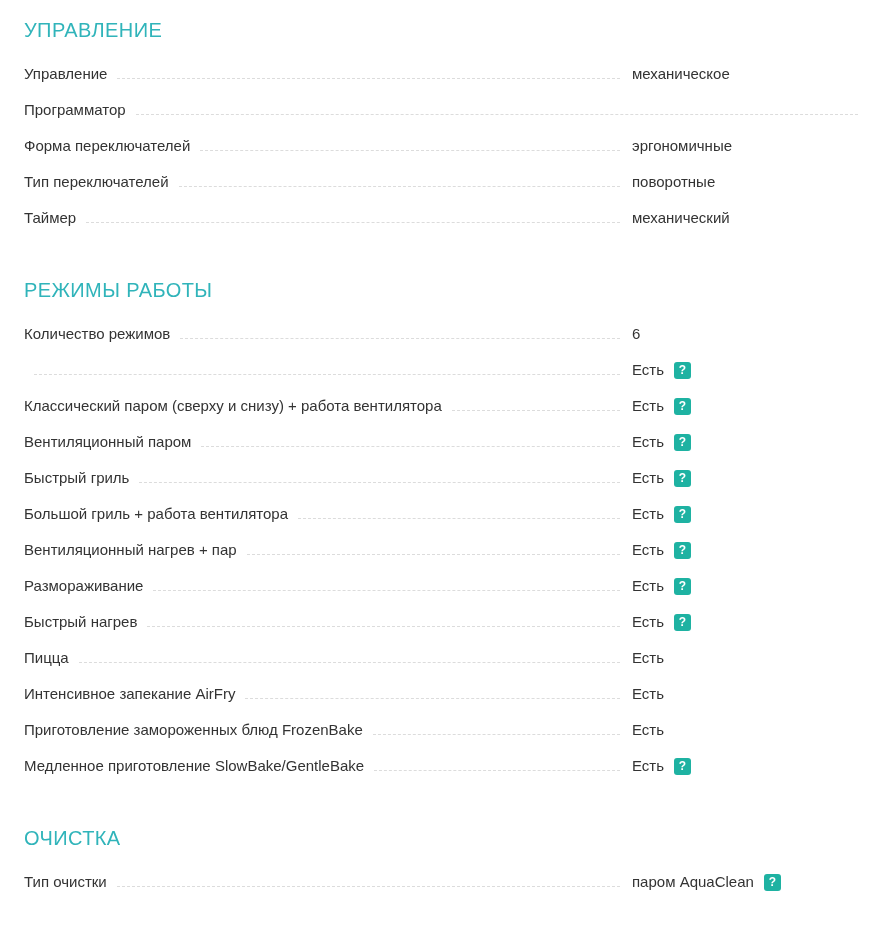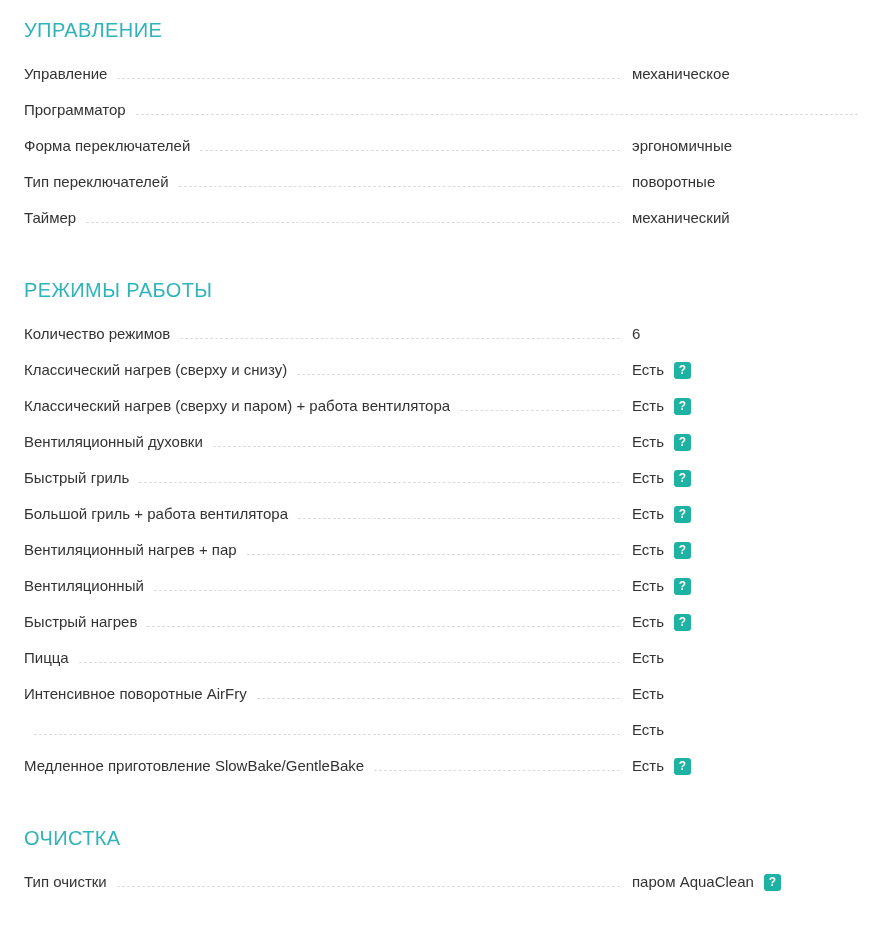"Классический нагрев (сверху и снизу)" span.label { html: <span>Классический нагрев (сверху и снизу)</span> -> none }
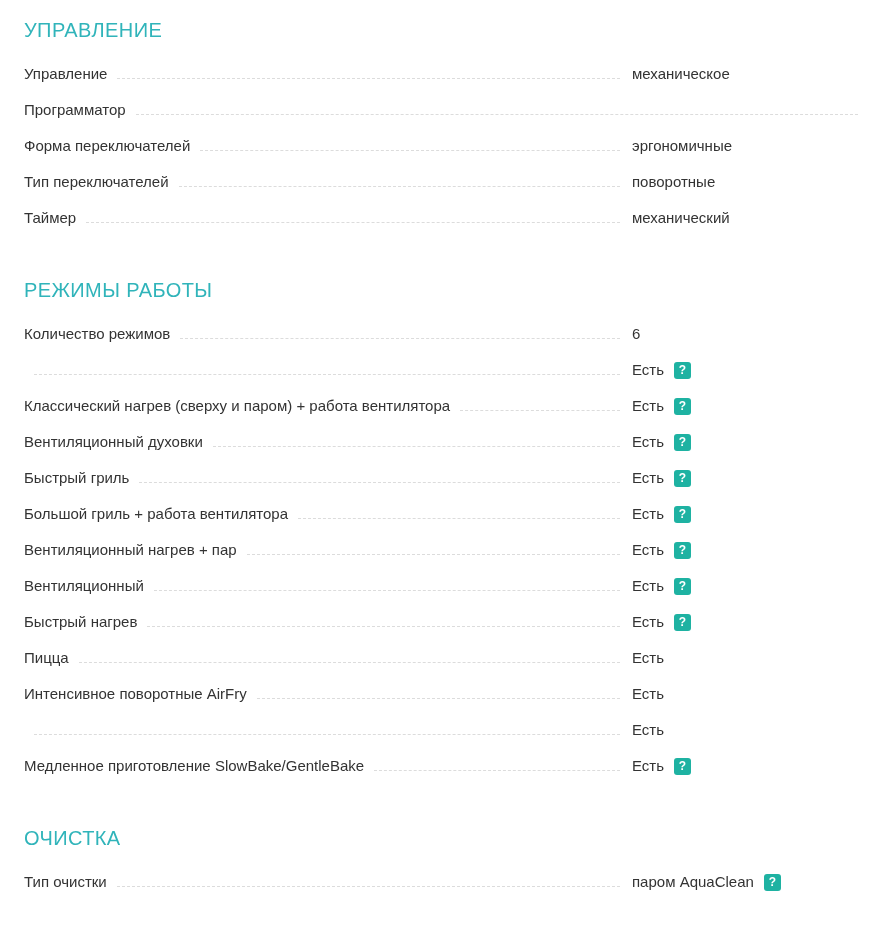"Классический нагрев (сверху и паром)" span.label { text: нагрев (сверху и паром -> паром (сверху и снизу }
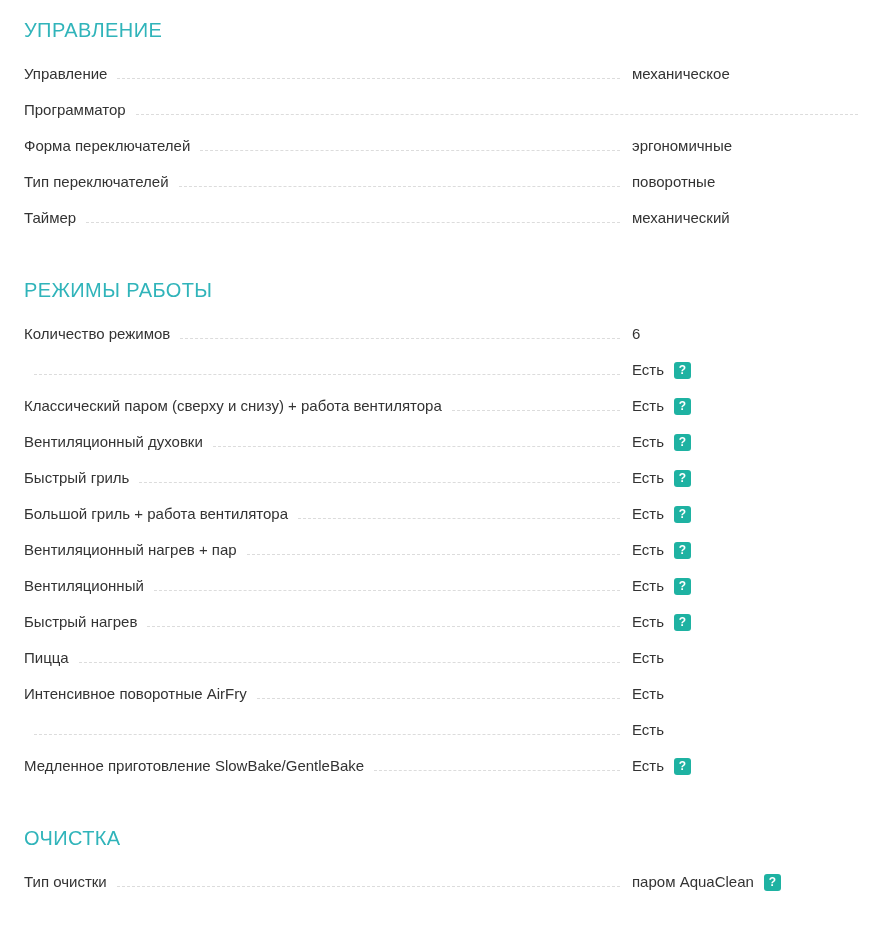"Вентиляционный духовки" span.label { text: духовки -> паром }
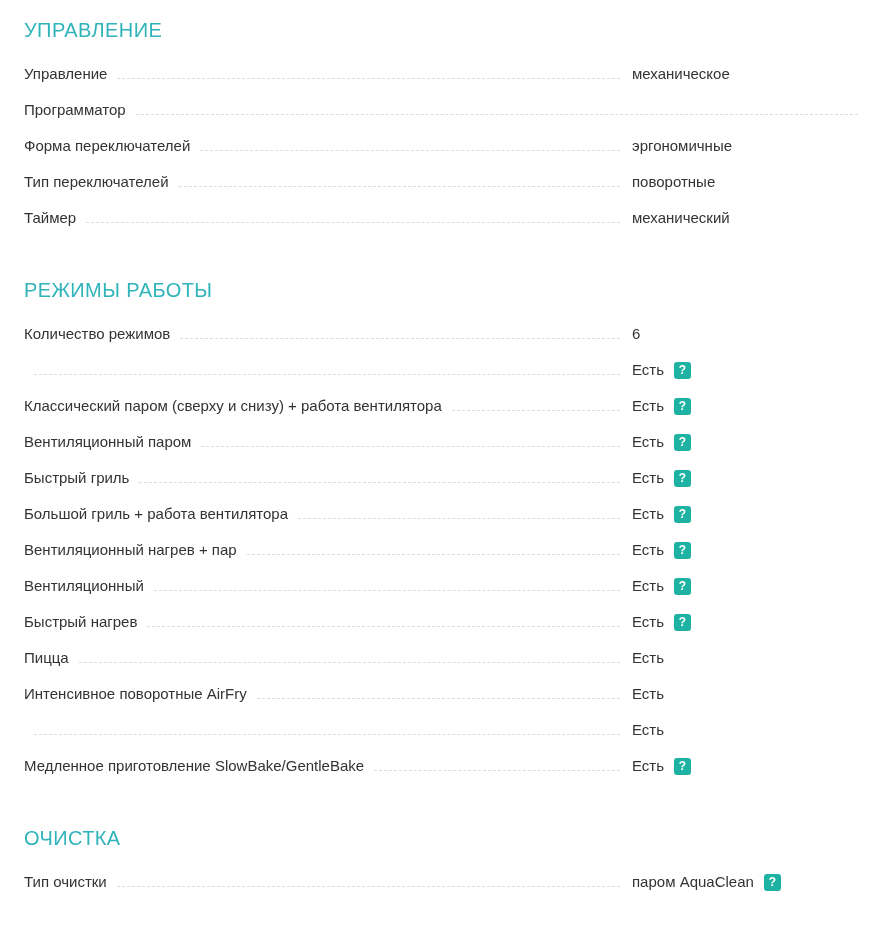"Вентиляционный" span.label { text: Вентиляционный -> Размораживание }
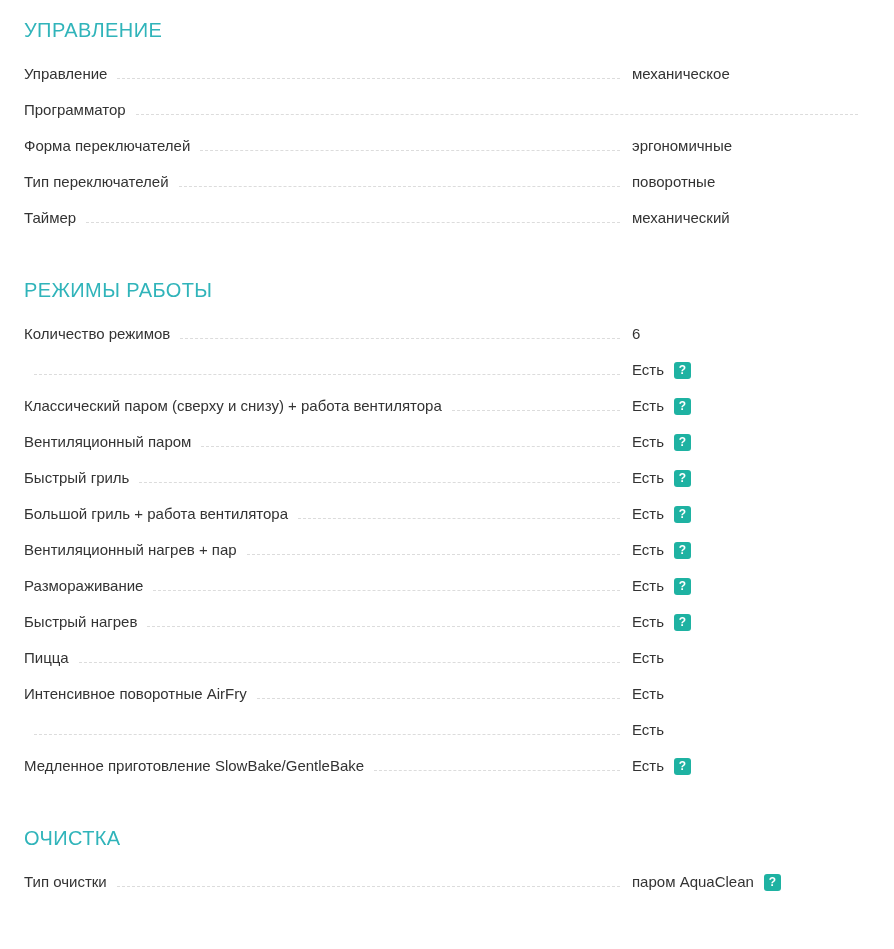"Интенсивное поворотные AirFry" span.label { text: поворотные -> запекание }
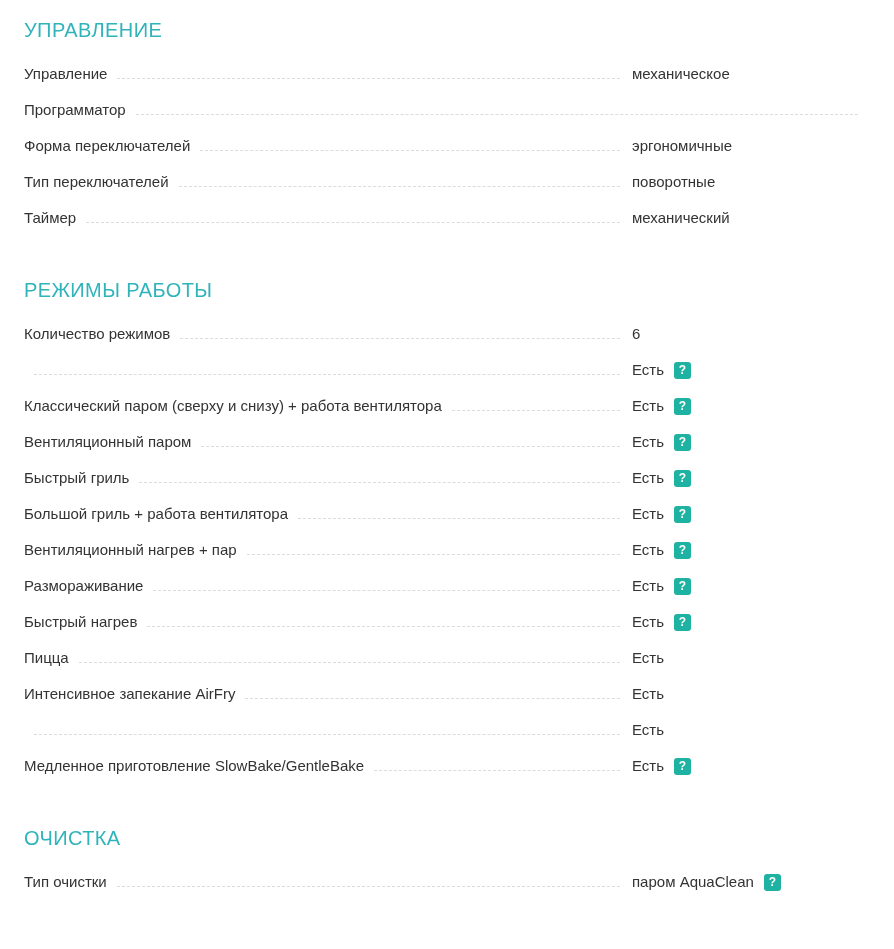"Приготовление замороженных блюд" span.label { html: none -> <span>Приготовление замороженных блюд FrozenBake</span> }
